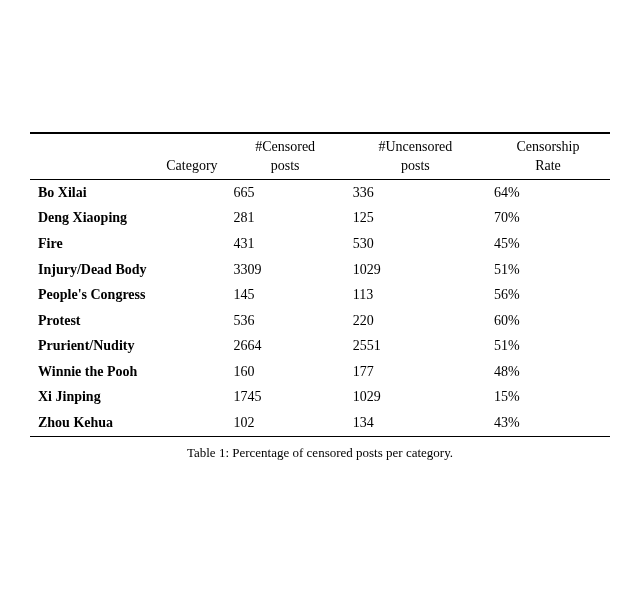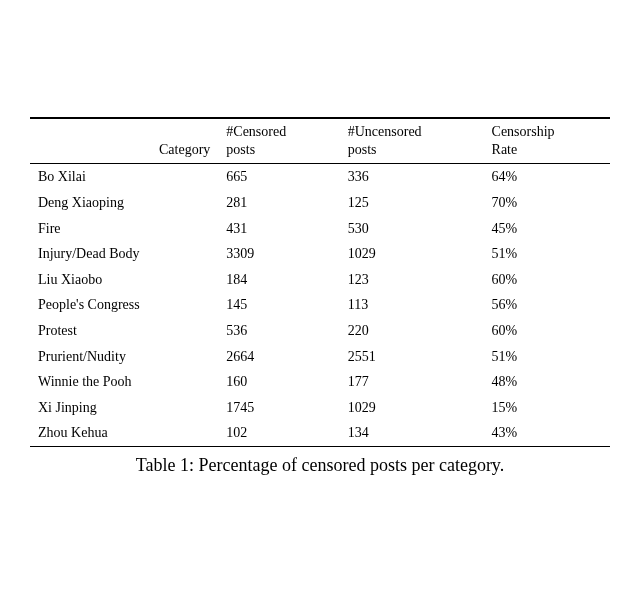"#Censored" th:not(:first-child) { text-align: left -> center }
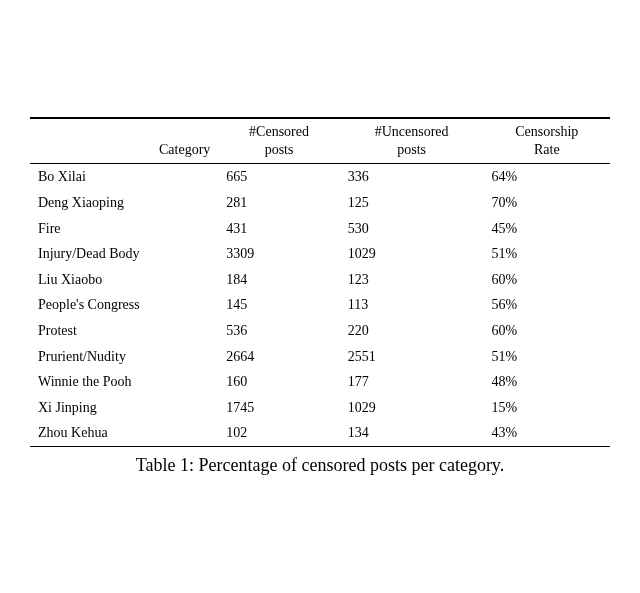"Bo Xilai" td:first-child { font-weight: normal -> bold }
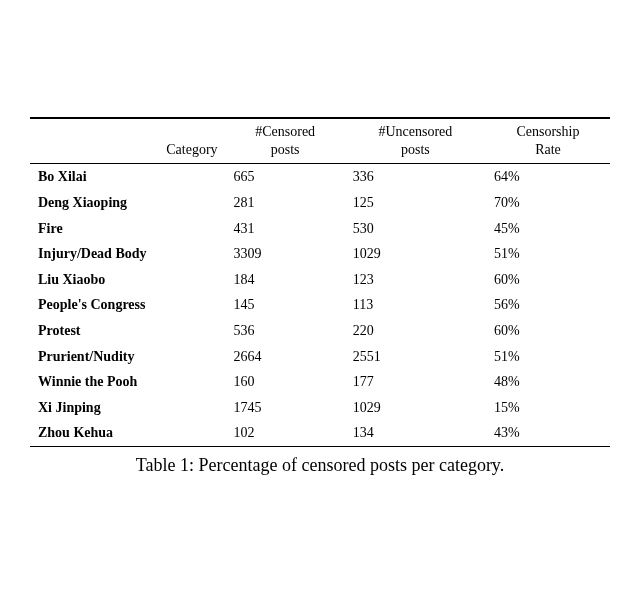"Liu Xiaobo" tr { html: <tr> <td>Liu Xiaobo</td> <td>184</td> <td>123</td> <td>60%</td> </tr> -> none }
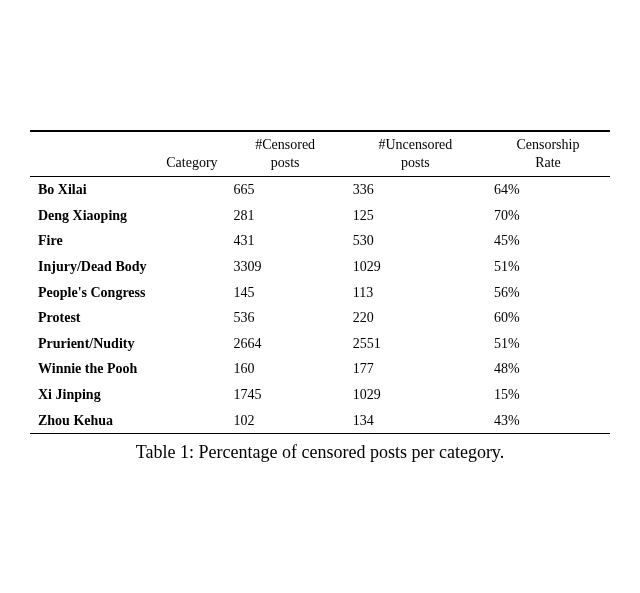"Table 1: Percentage of censored" .caption { font-size: 18px -> 13px }
